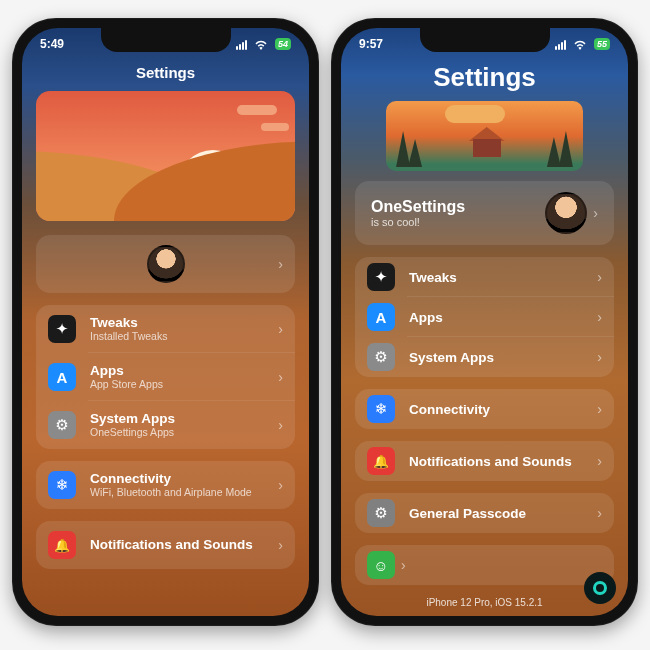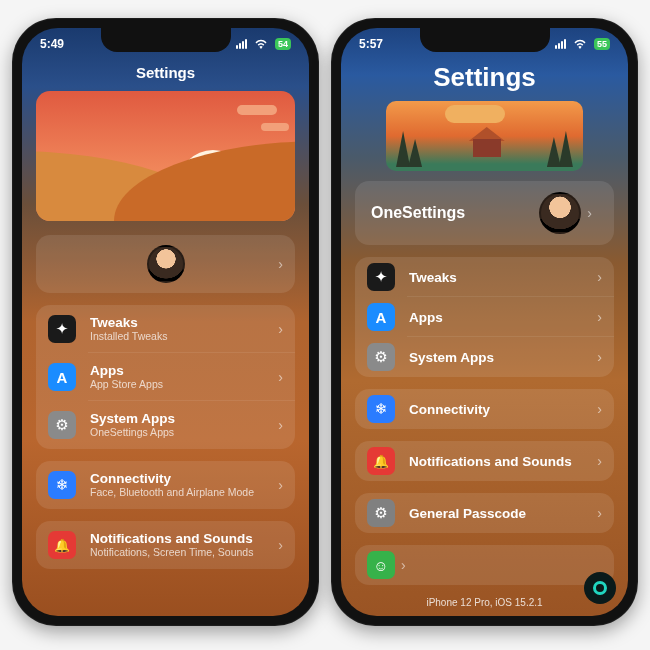"54" .sb-right { align-items: center -> flex-end; font-style: none -> italic }
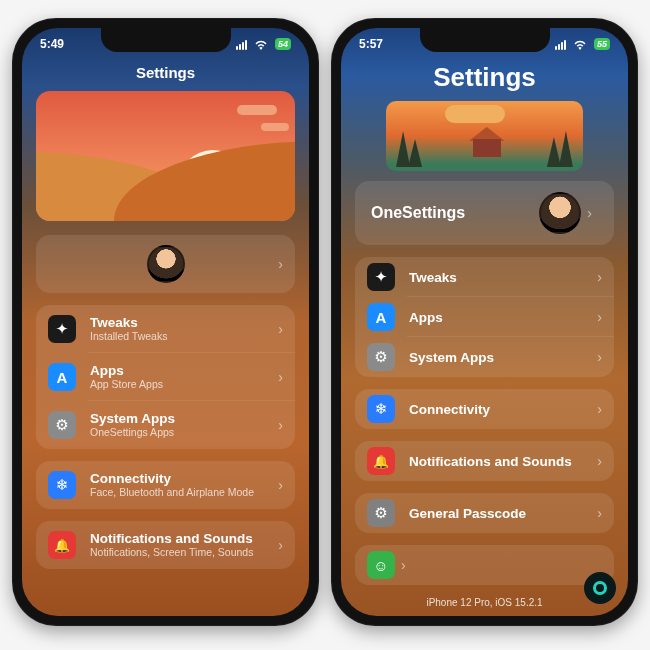"5:57" span { text: 5:57 -> 9:57 }
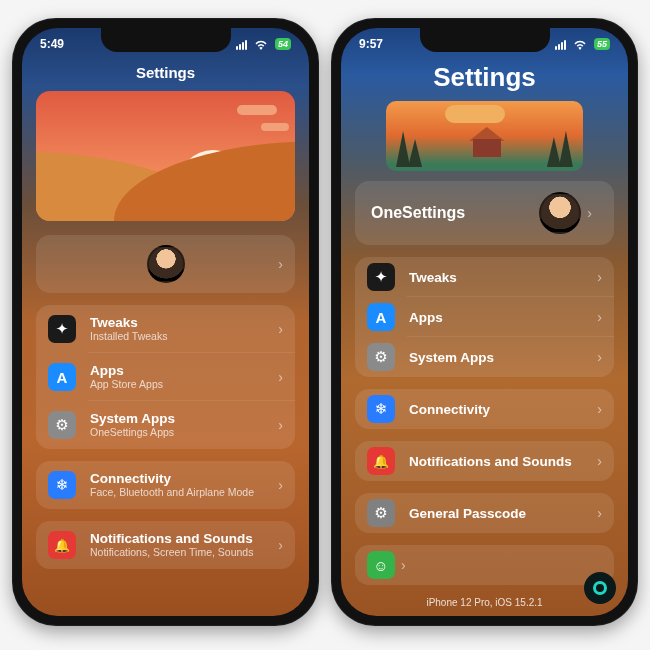"OneSettings" .profile-row { padding-right: 22px -> 16px }
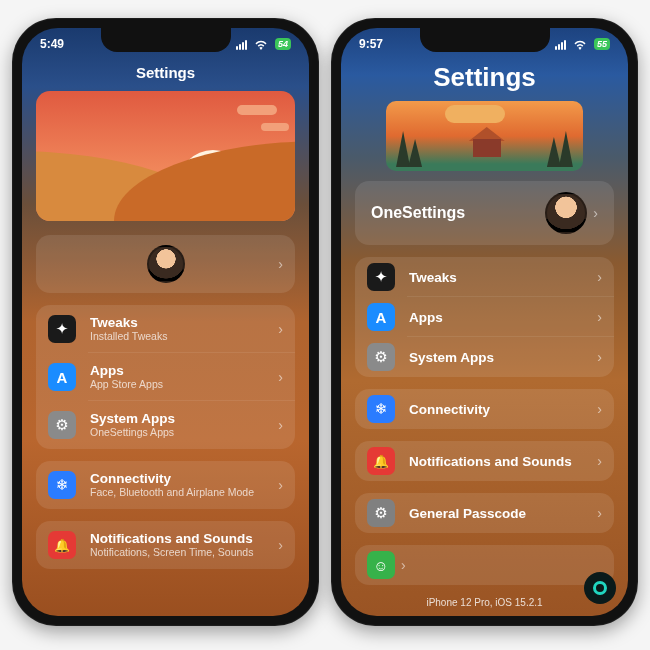"is so cool!" div.profile-sub { html: none -> <div>is so cool!</div> }
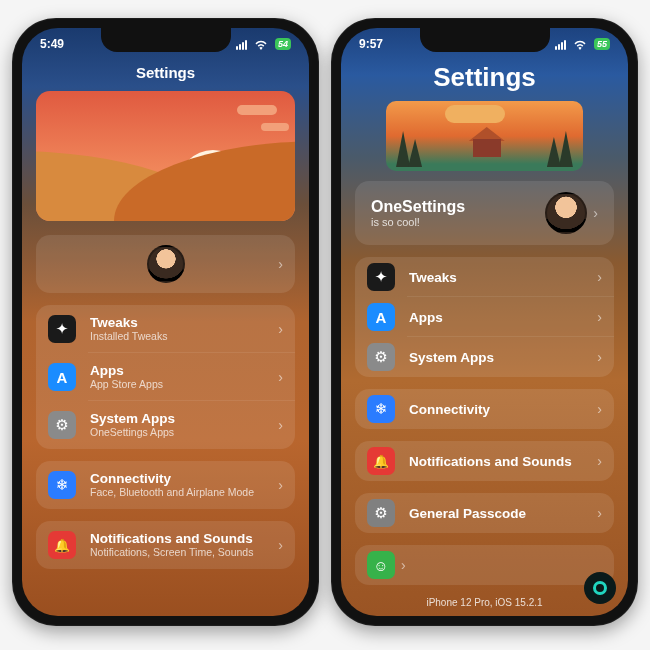"Face, Bluetooth and Airplane Mode" div.txt-sub { text: Face -> WiFi }
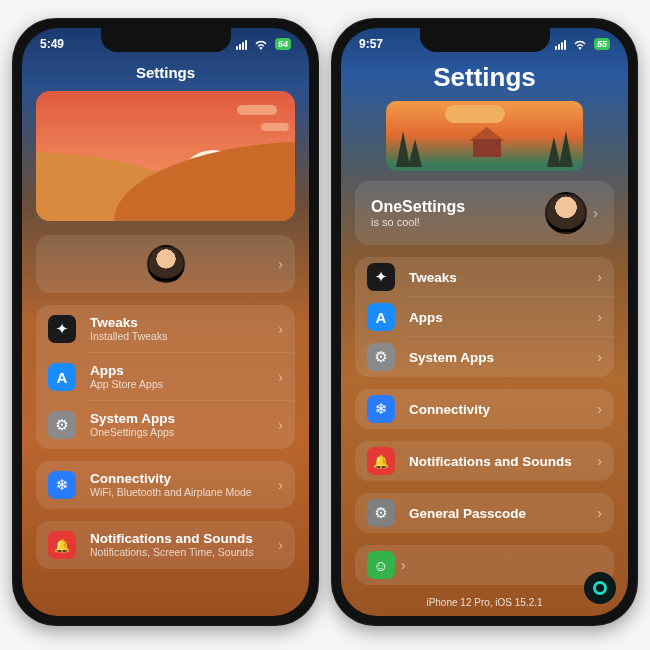"Notifications, Screen Time, Sounds" div.txt-sub { html: <div>Notifications, Screen Time, Sounds</div> -> none }
